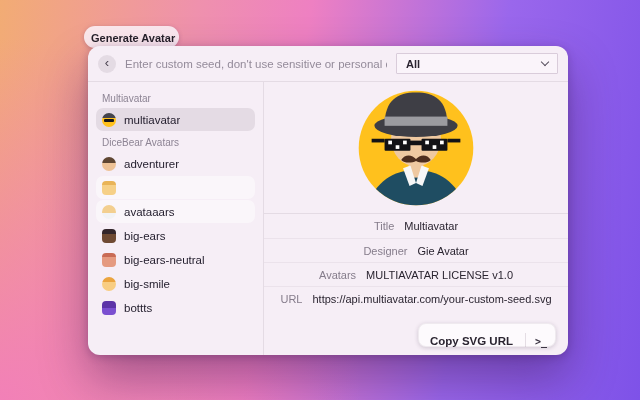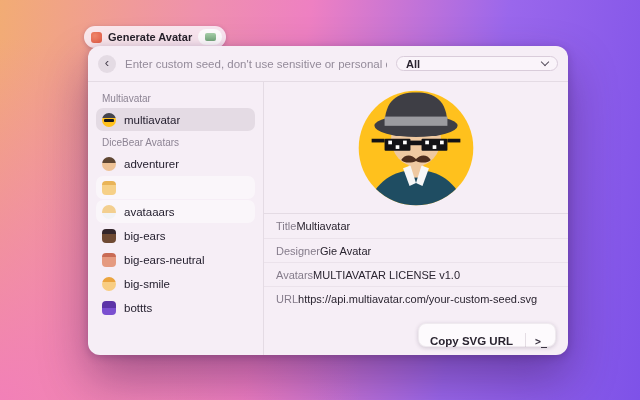"Generate Avatar" .tab-pill { flex-direction: none -> column }
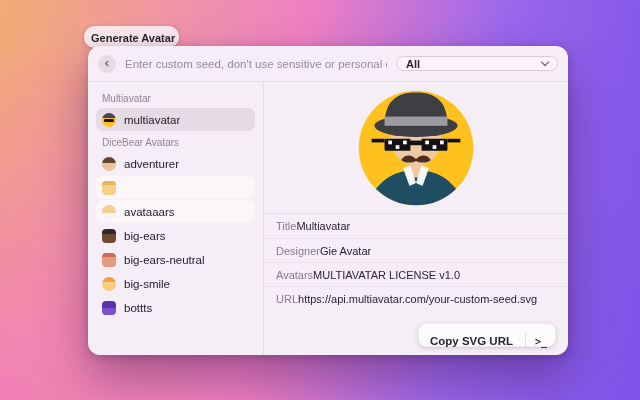"All" .filter { border-radius: 9px -> 1px; height: 15px -> 21px }
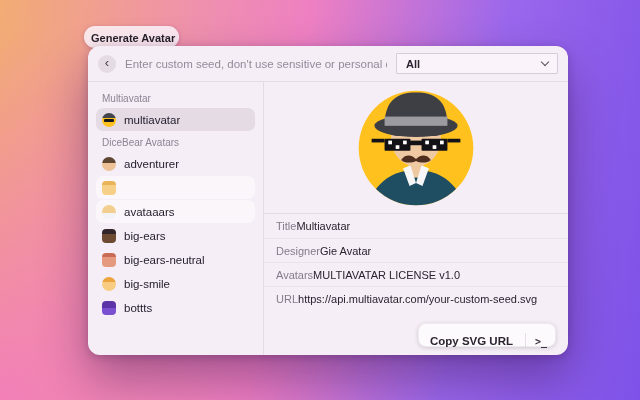"Title" .field-row { gap: 0 -> 10px; justify-content: flex-start -> center }
